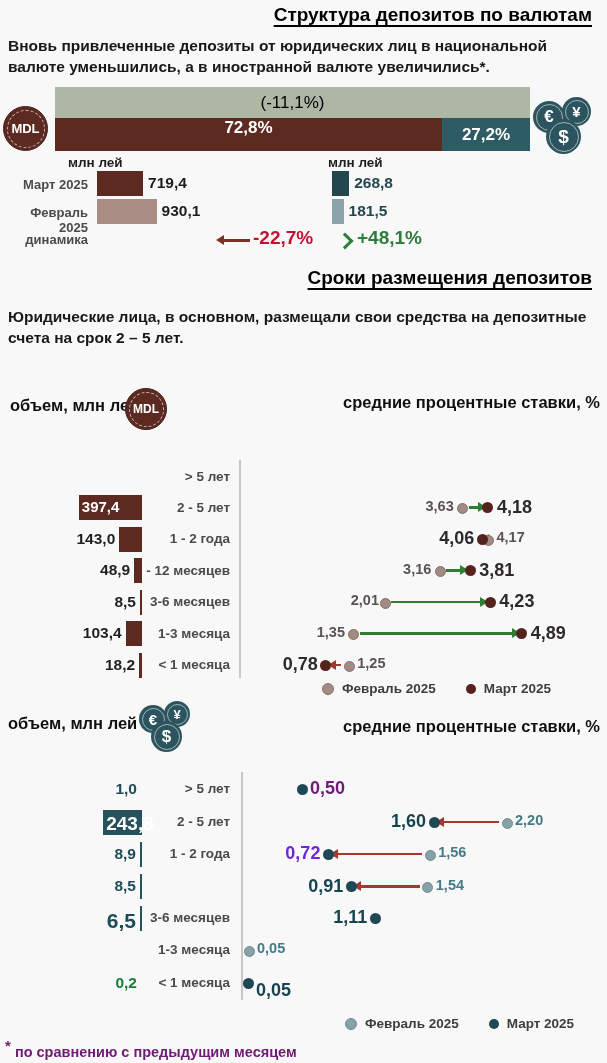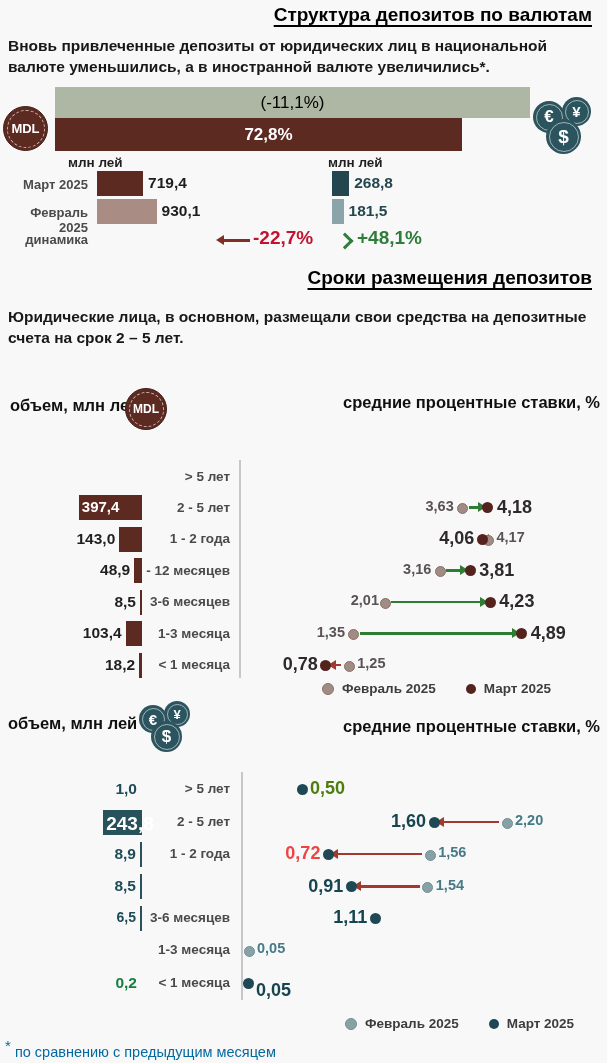"72,8%" div { align-items: center -> none; padding-left: 20px -> none }
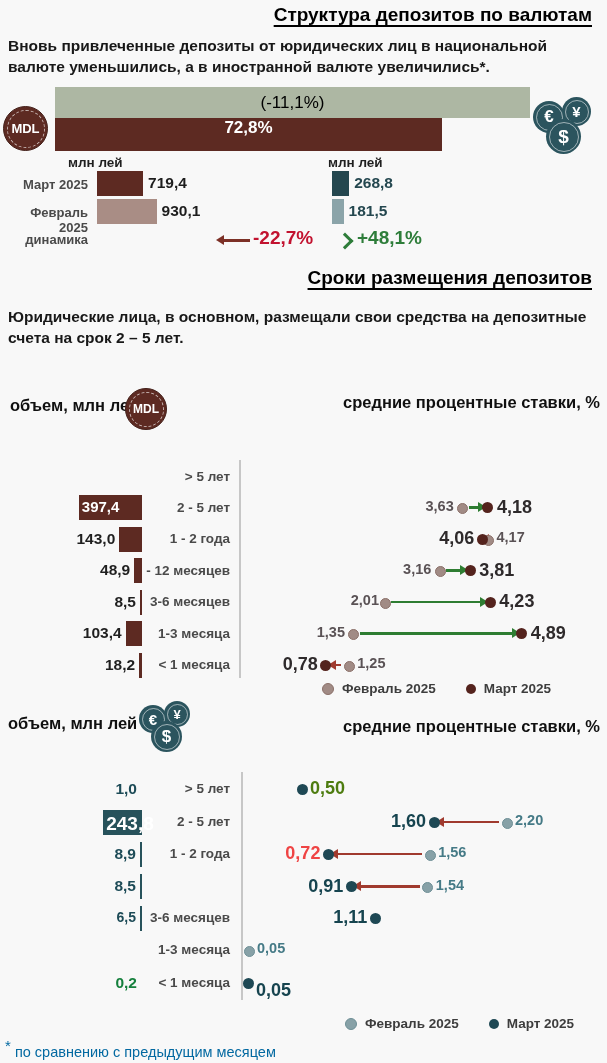"27,2%" div { html: none -> <div> <span>27,2%</span> </div> }
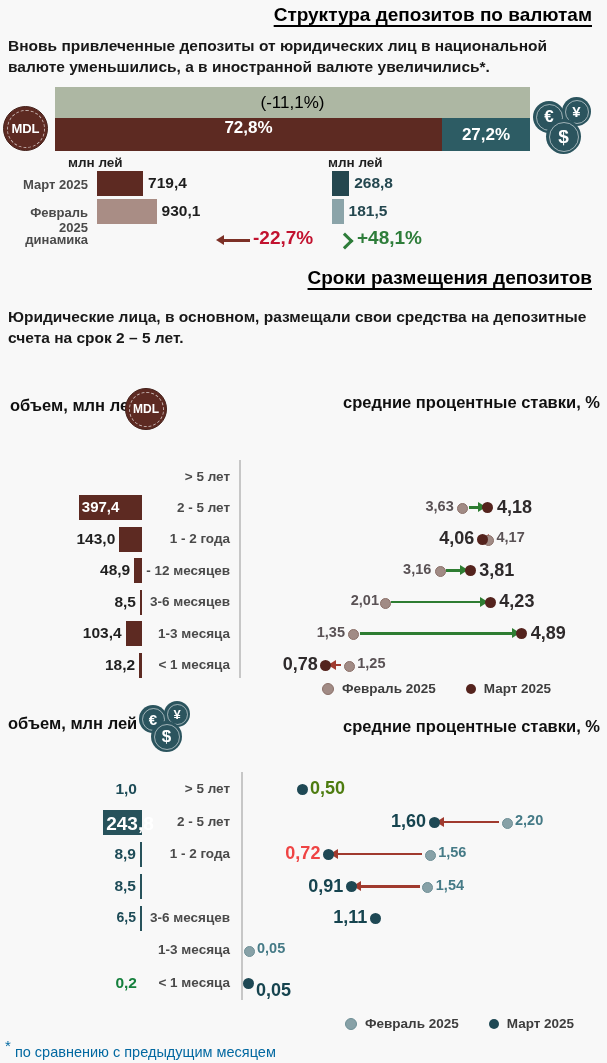"0,50" div { color: #4d7c0f -> #701a75 }
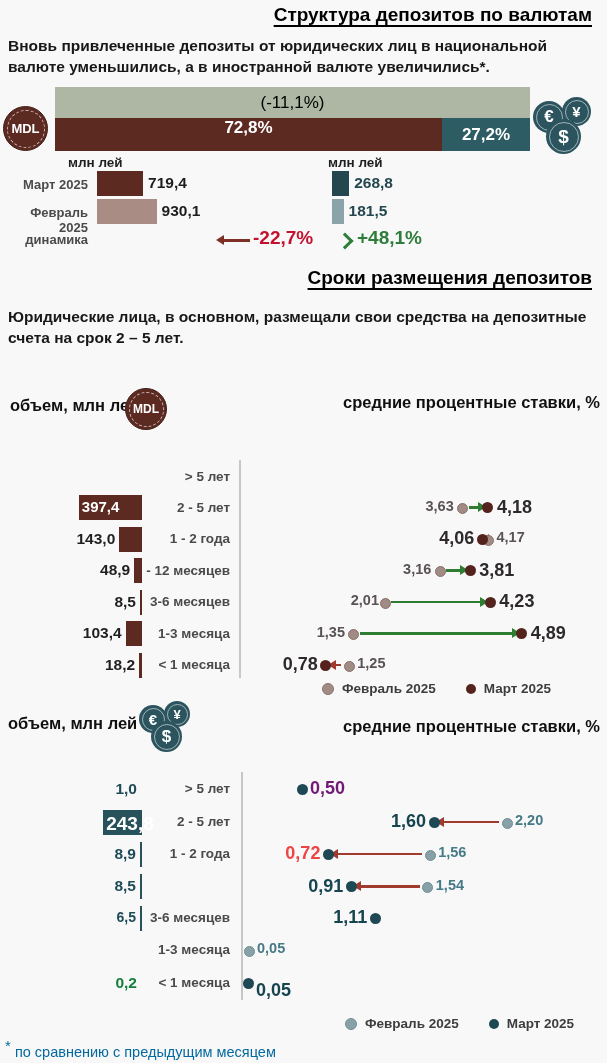"0,72" div { color: #ef4444 -> #6d28d9 }
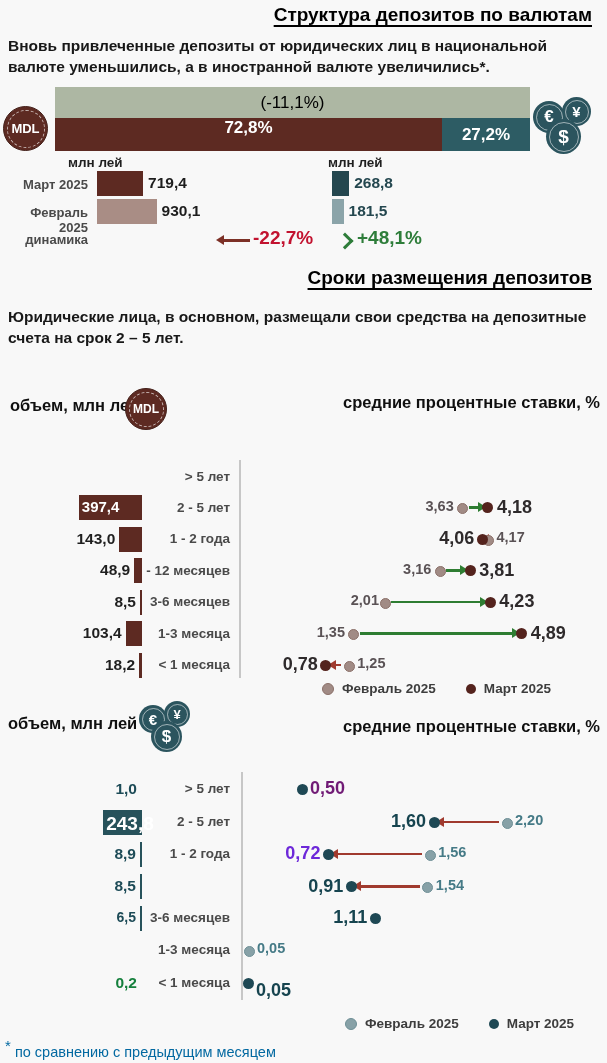"6,5" div { font-size: 14px -> 21px }
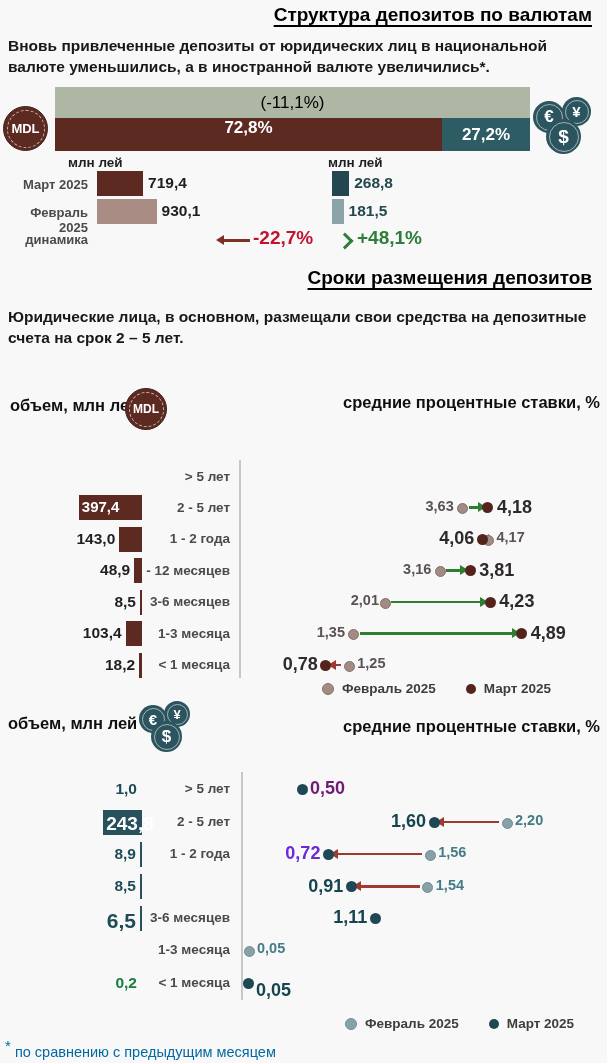"* по сравнению с предыдущим" .foot { color: #0369a1 -> #701a75; font-weight: 400 -> 700 }
